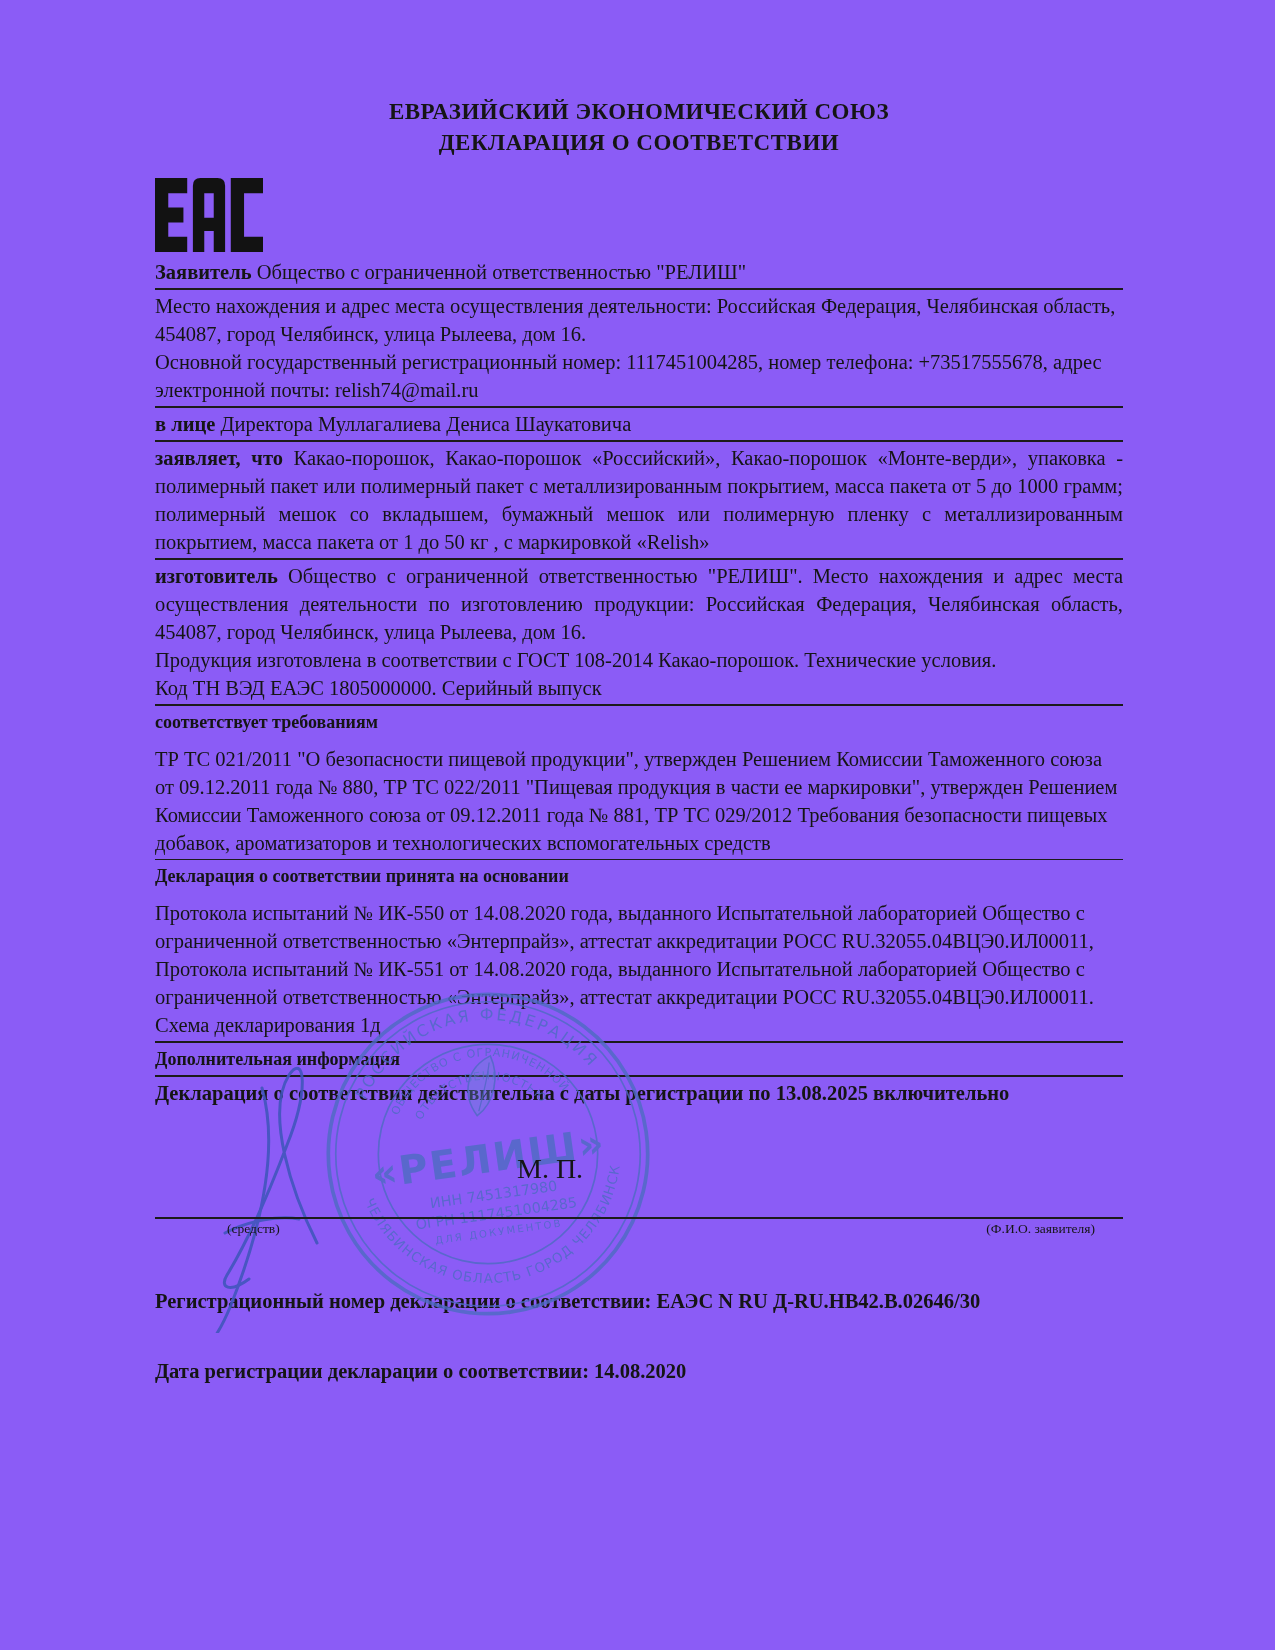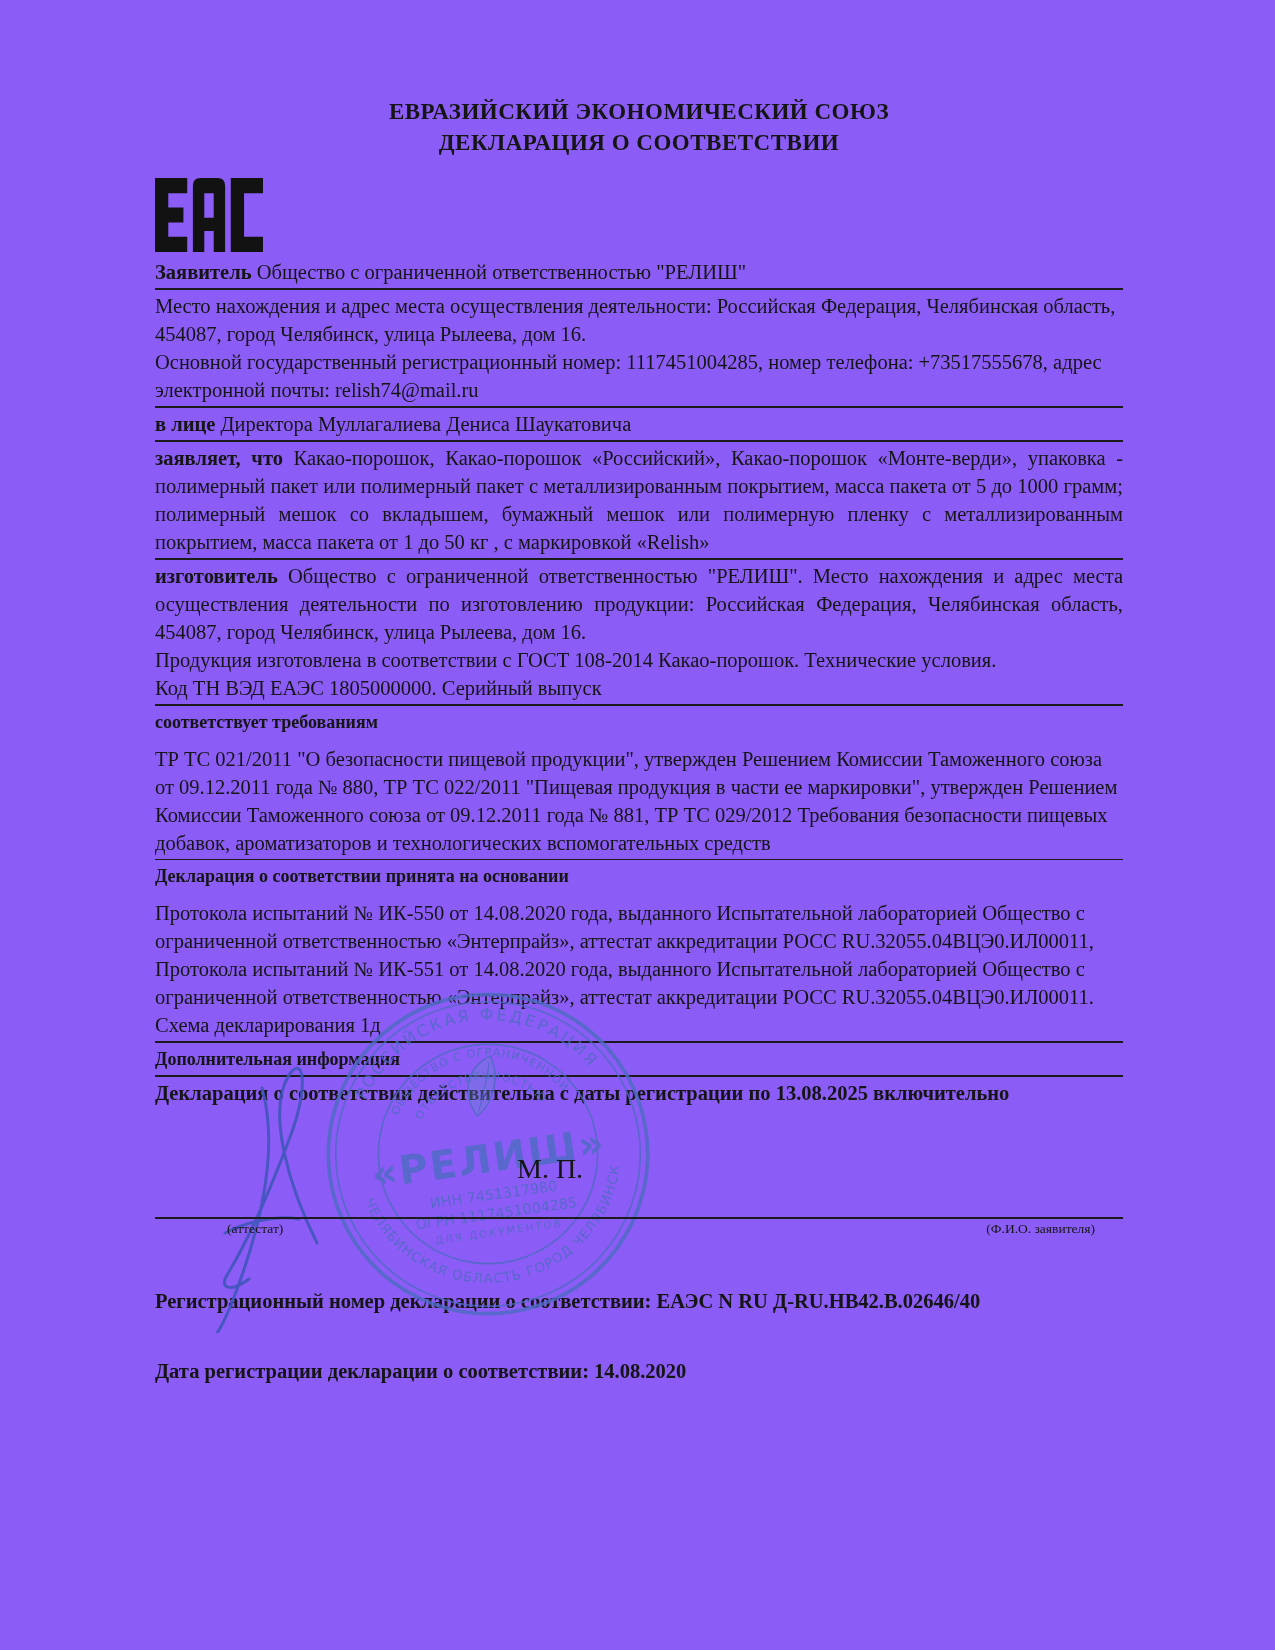"(аттестат)" div.sig-cap-left { text: аттестат -> средств }
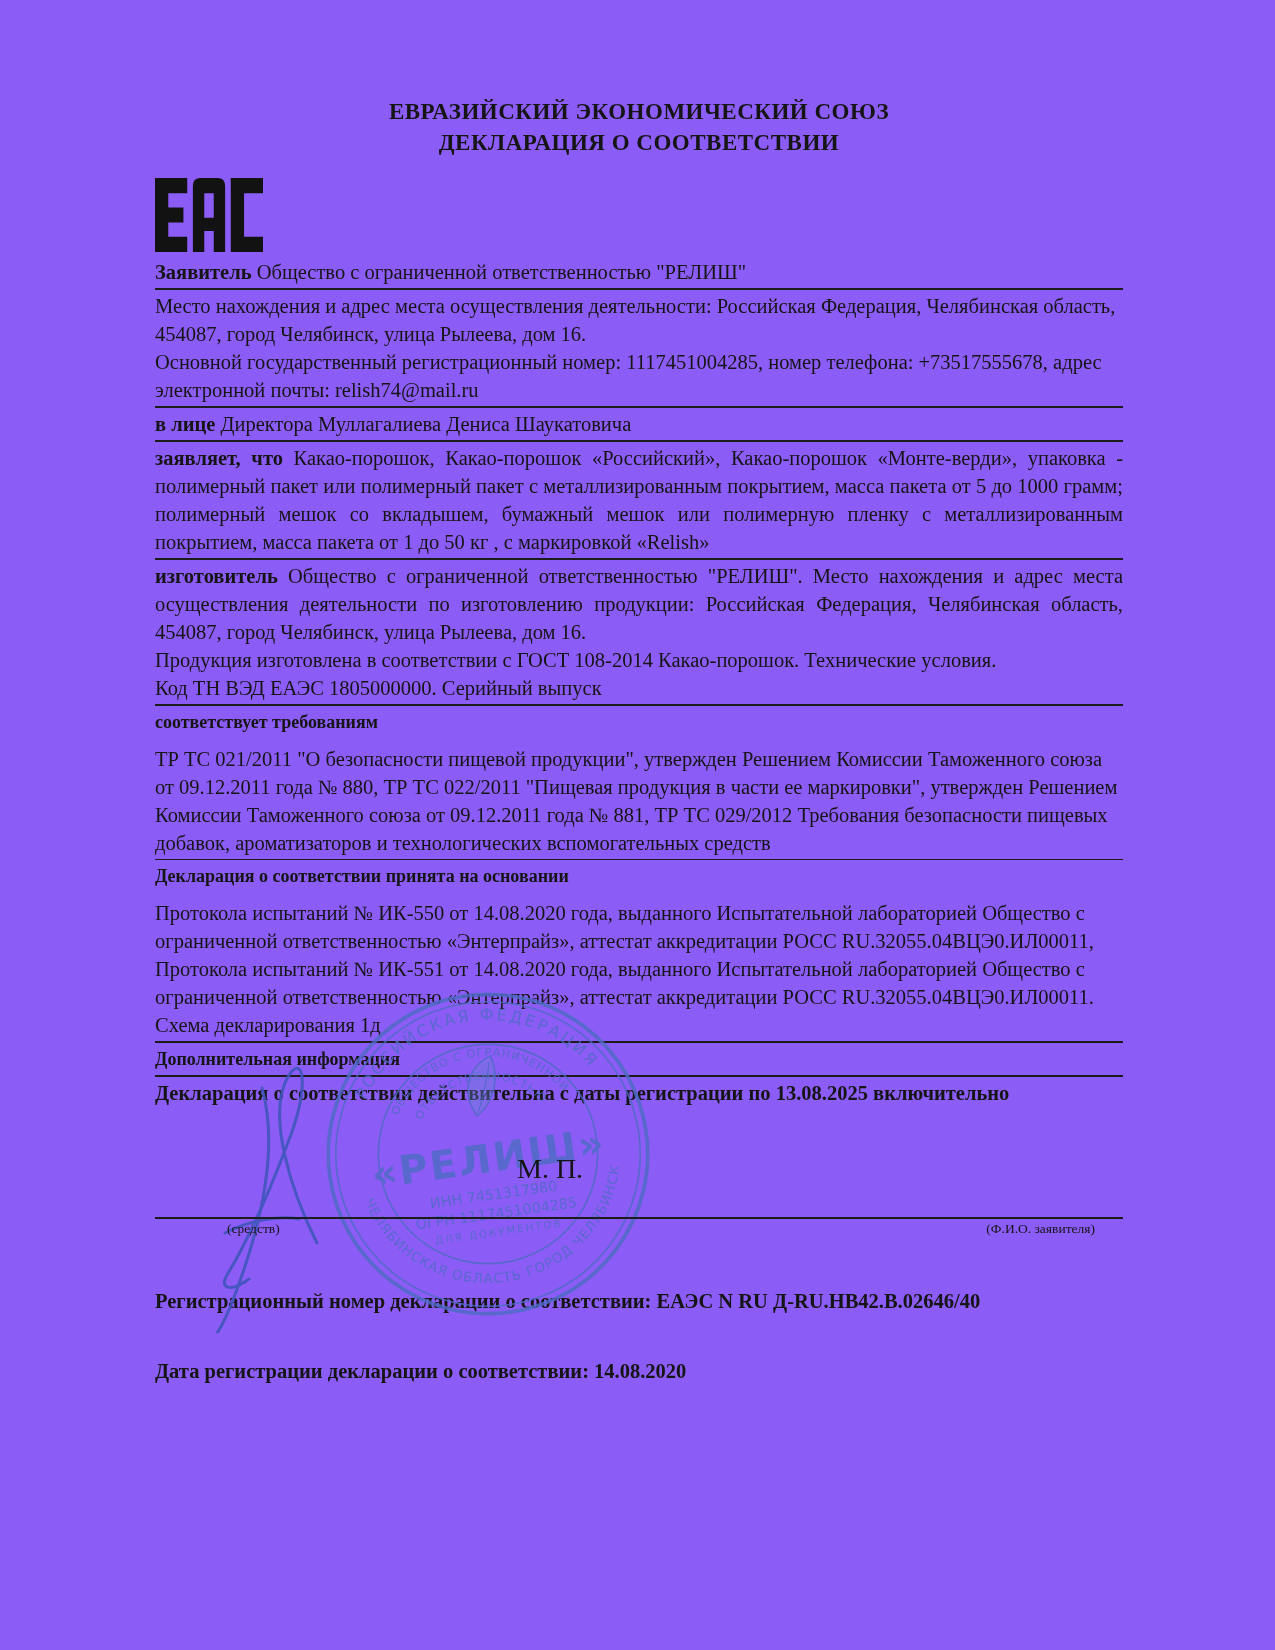"ЕАЭС N RU Д-RU.НВ42.В.02646/40" span { text: Д-RU.НВ42.В.02646/40 -> Д-RU.НВ42.В.02646/30 }
